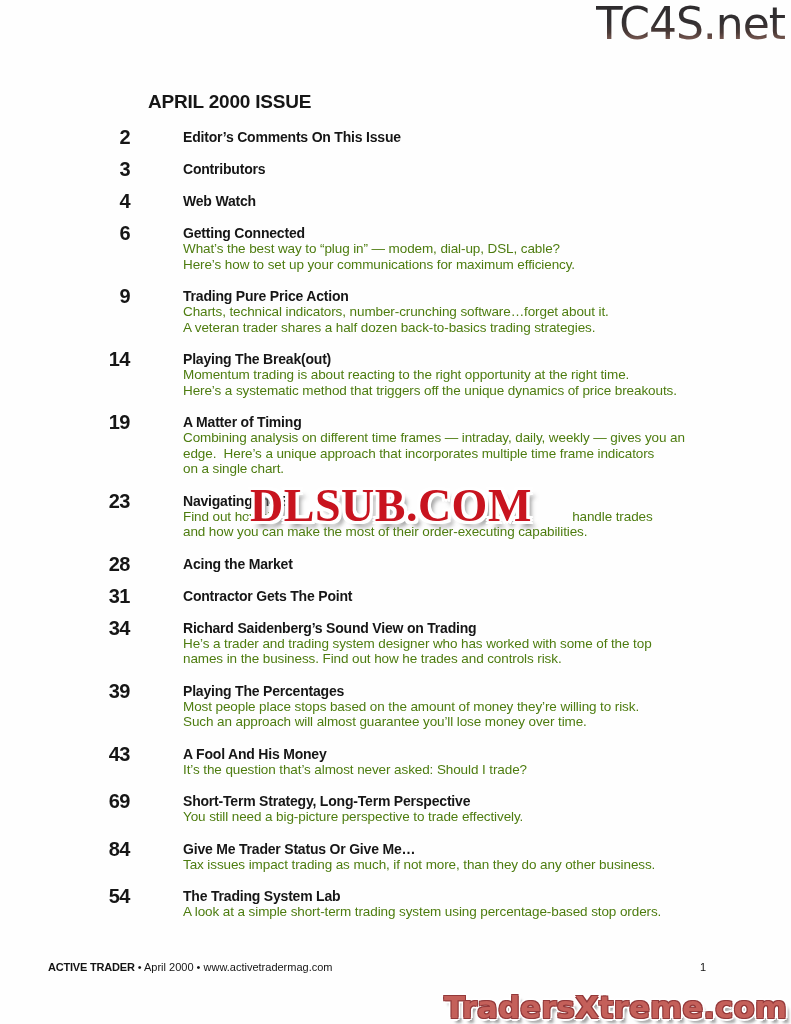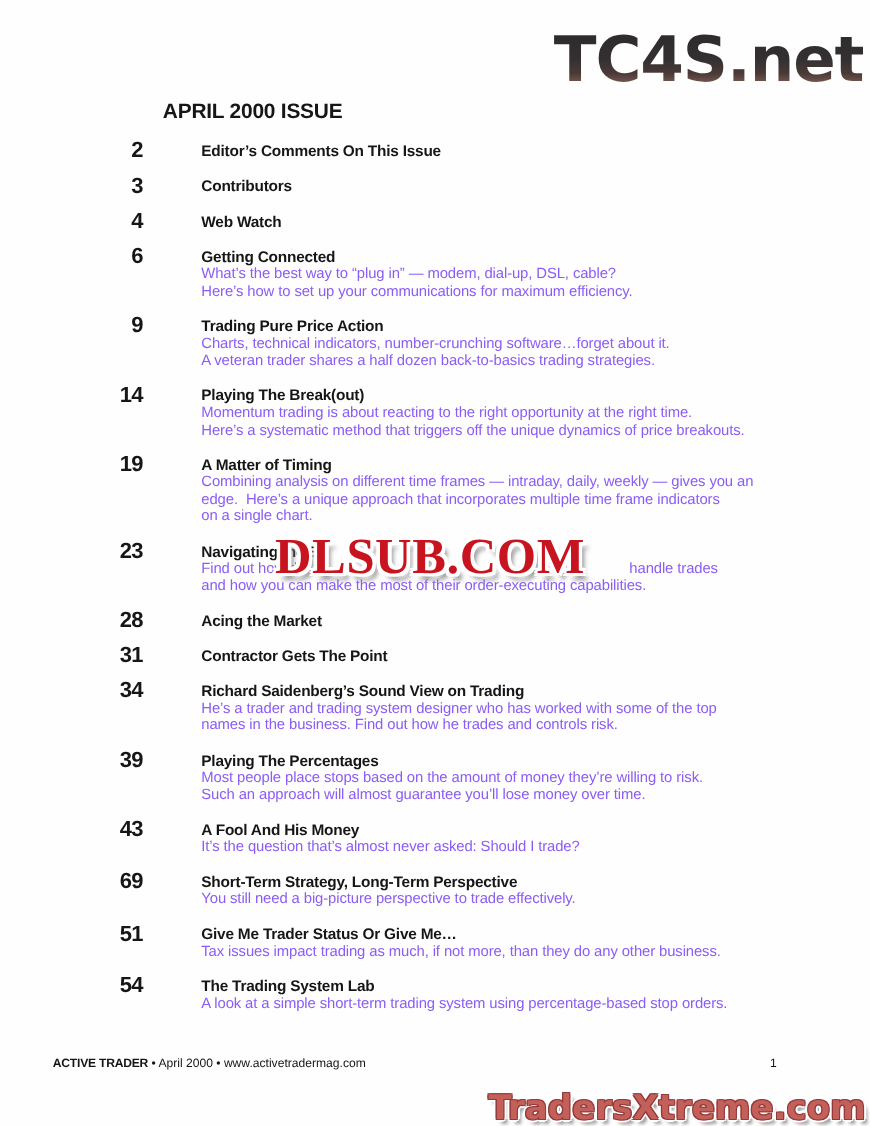"TC4S.net" .wm-tc4s { font-size: 57px -> 44px; font-weight: bold -> normal; margin-top: 24px -> none }
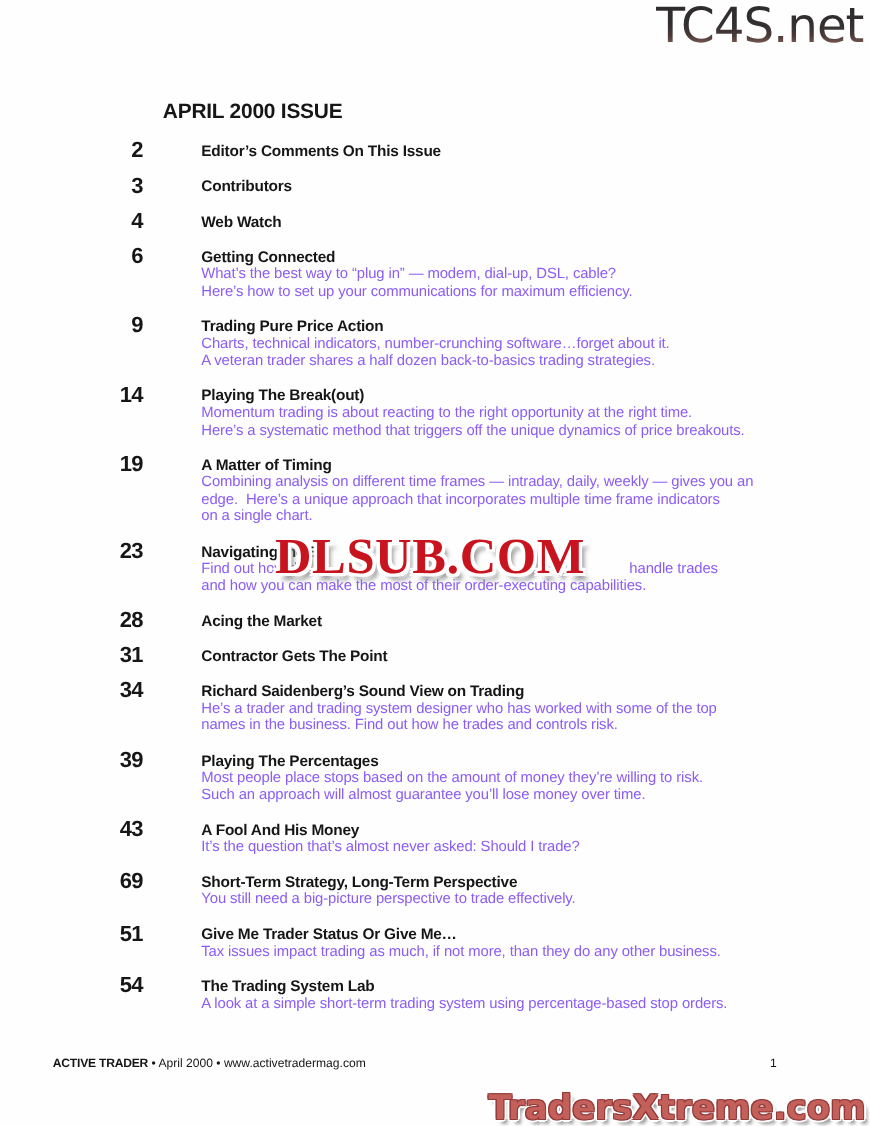"What’s the best way to" .desc-line { color: #8b5cf6 -> #4d7c0f }
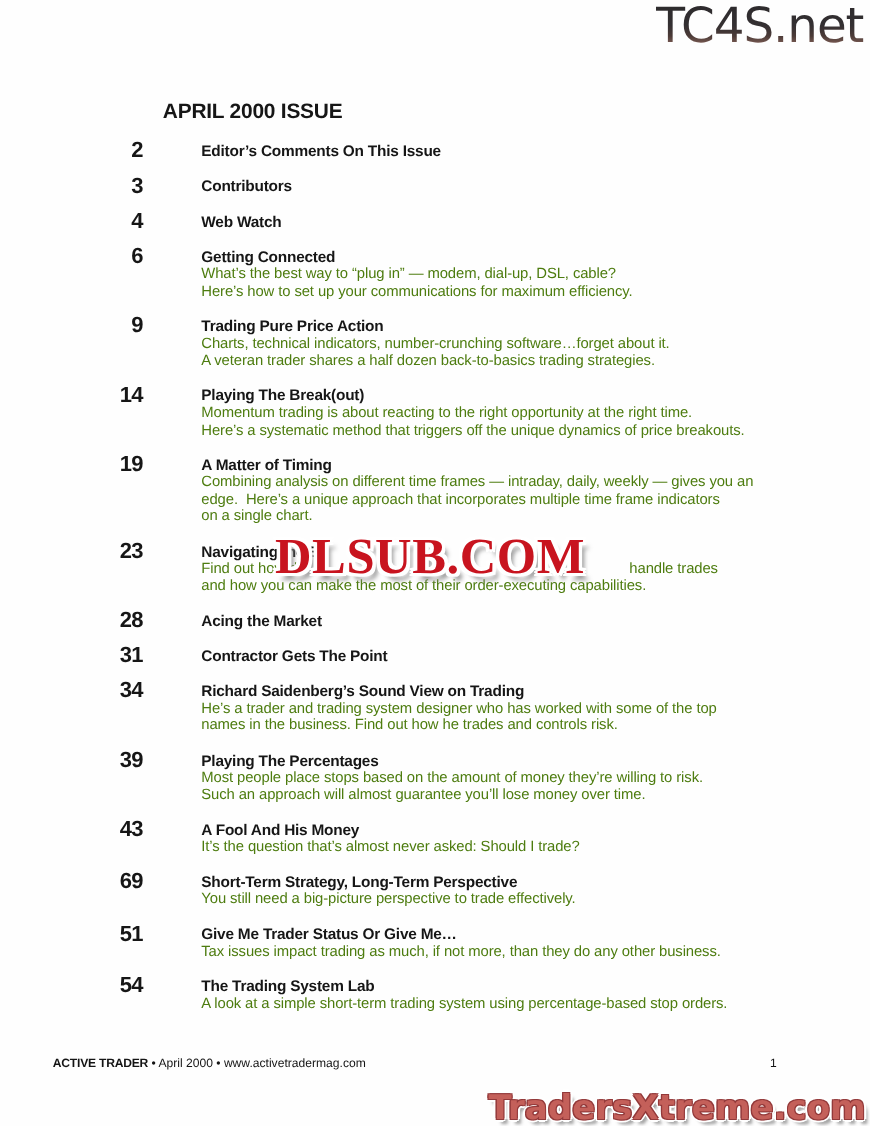"51" div.num { text: 51 -> 84 }
